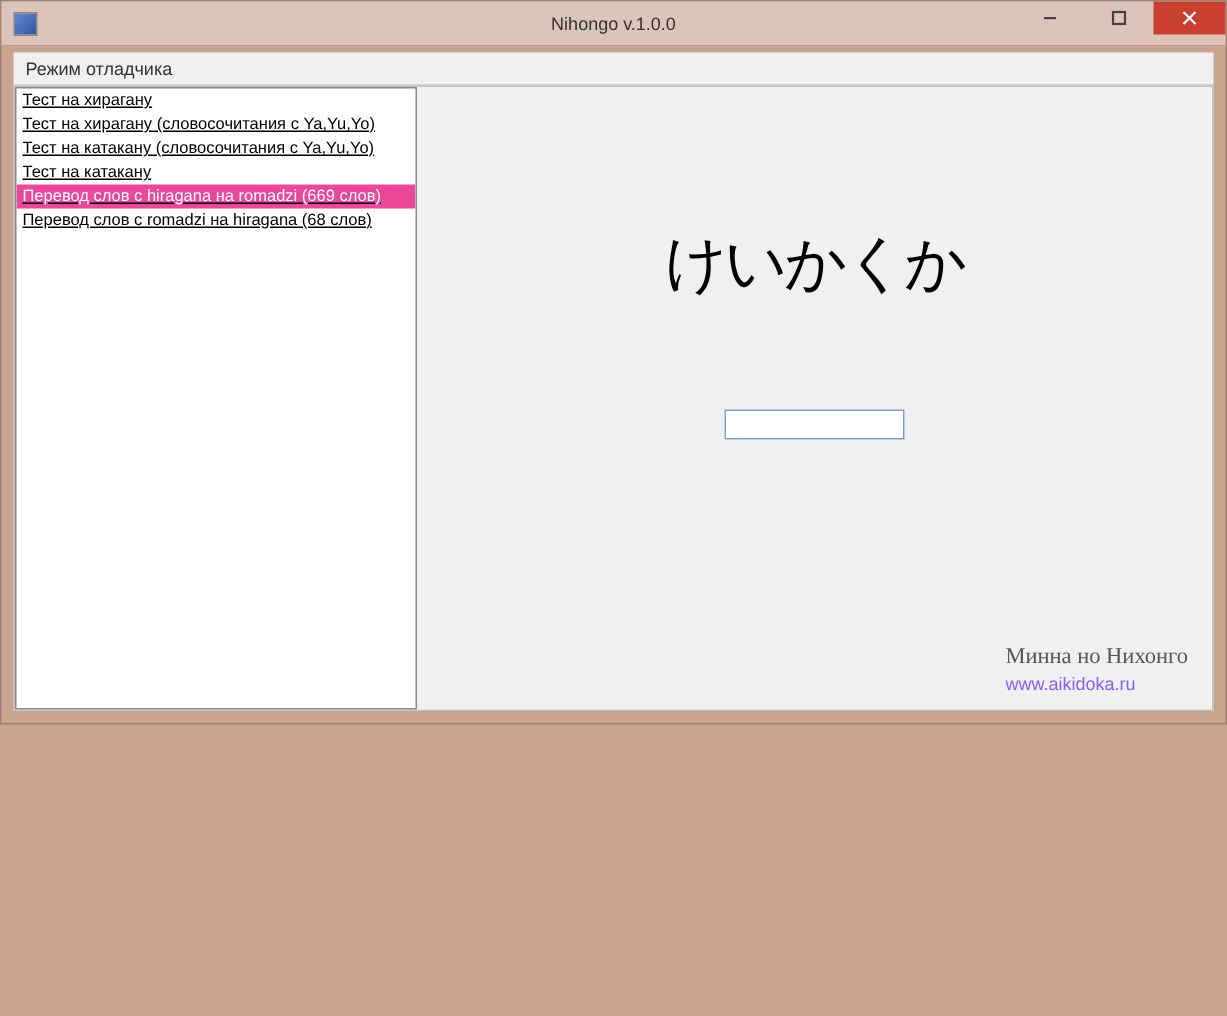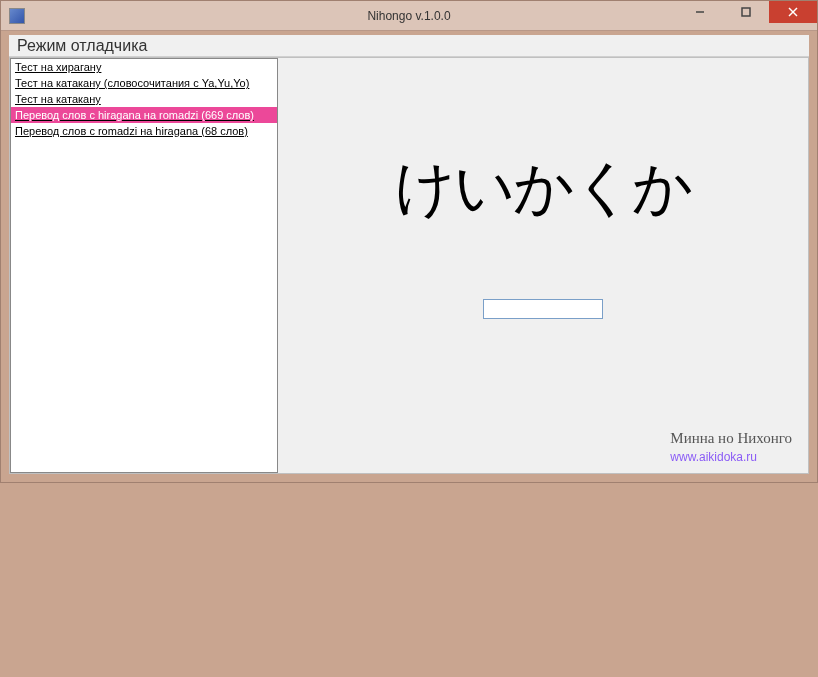"Режим отладчика" .menu-item { font-size: 16px -> 12px }
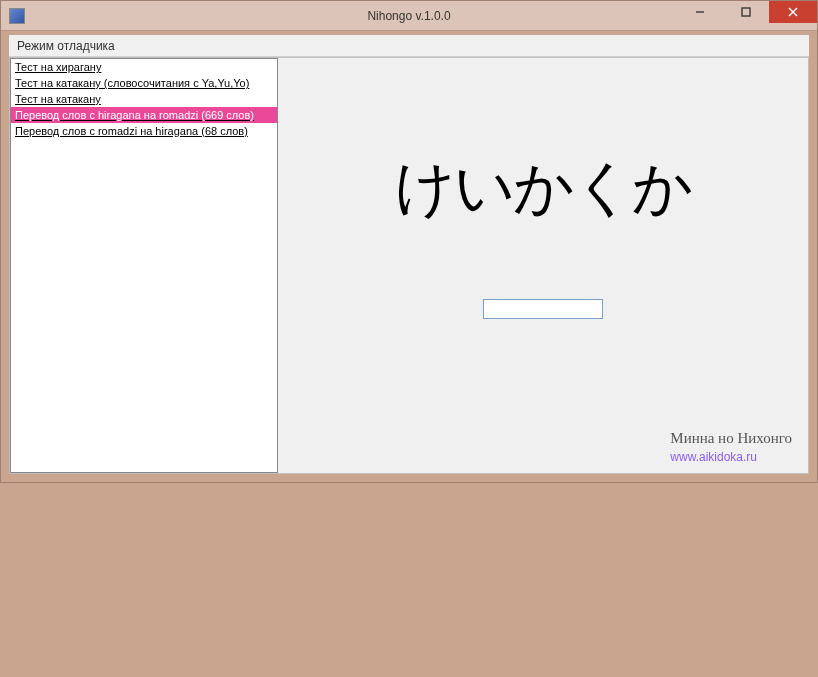"Тест на хирагану (словосочитания с" div.list-item { html: none -> <div>Тест на хирагану (словосочитания с Ya,Yu,Yo)</div> }
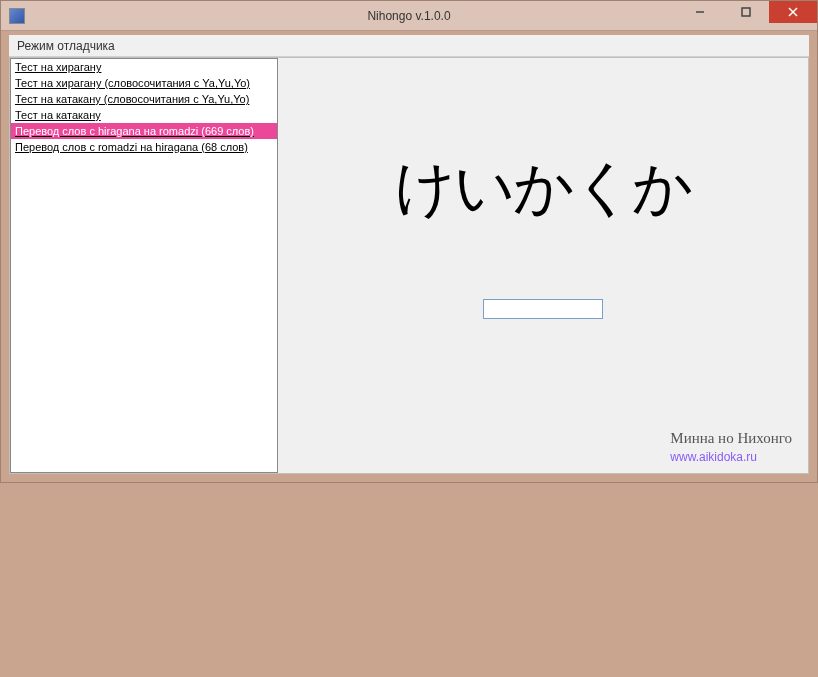"けいかくか" .japanese-word { font-size: 60px -> 41px }
